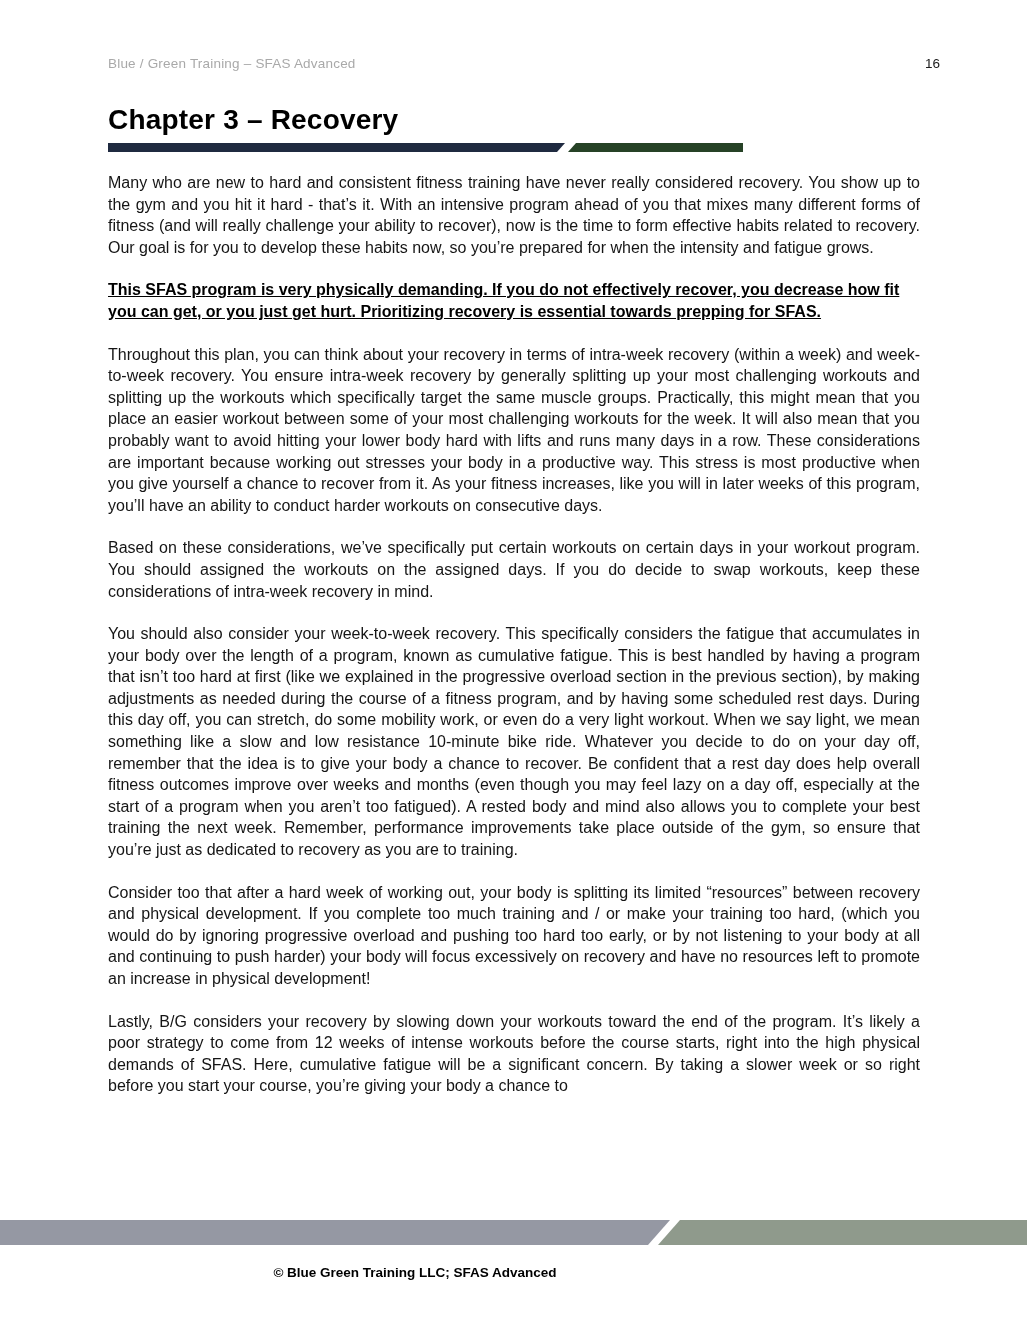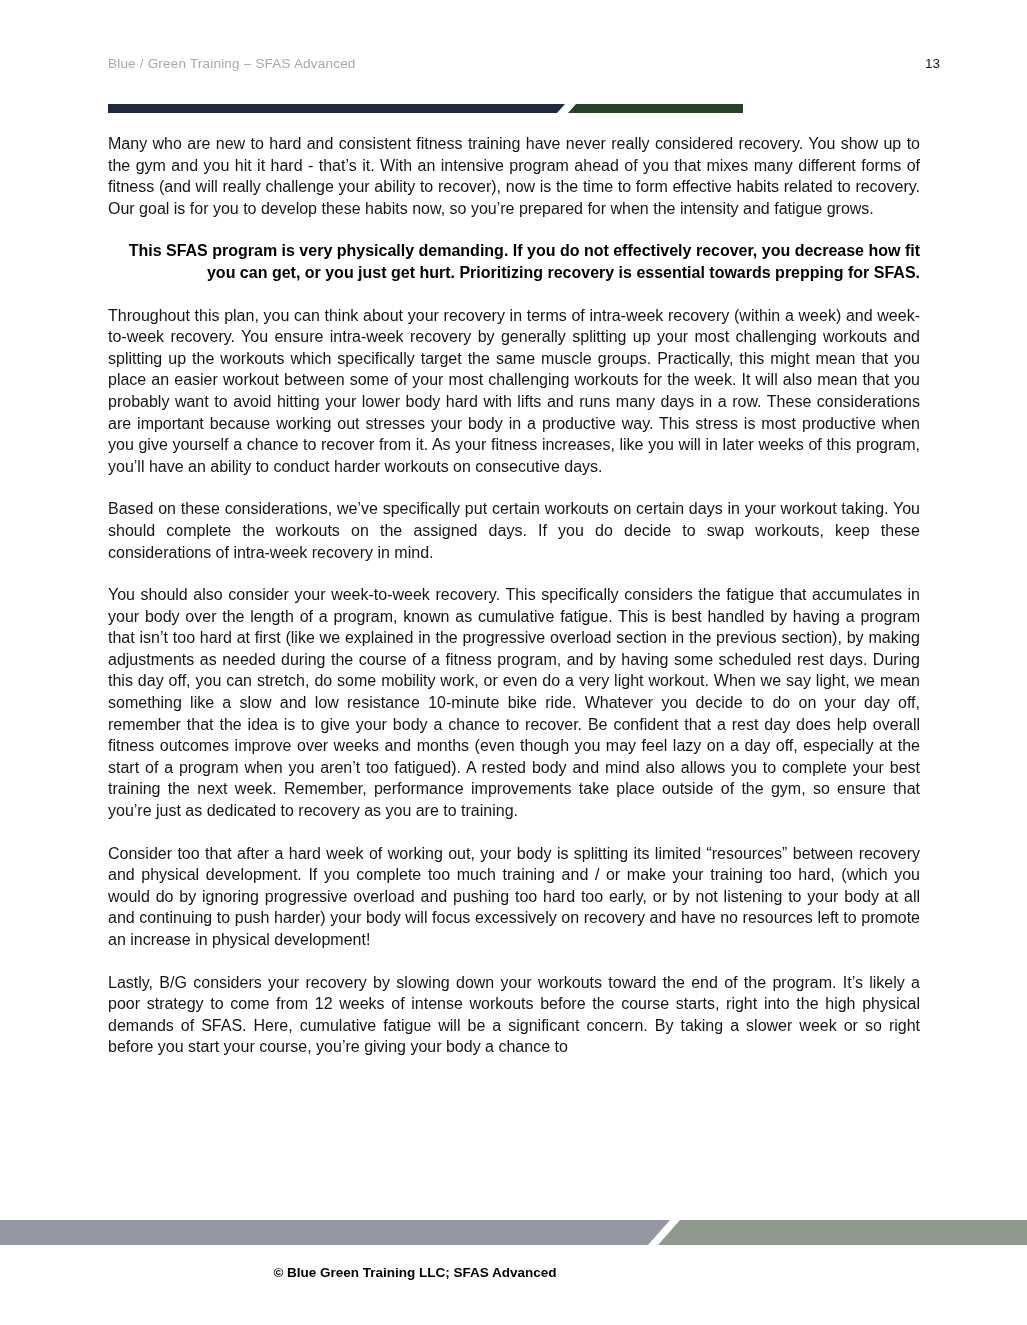"13" span.page-number { text: 13 -> 16 }
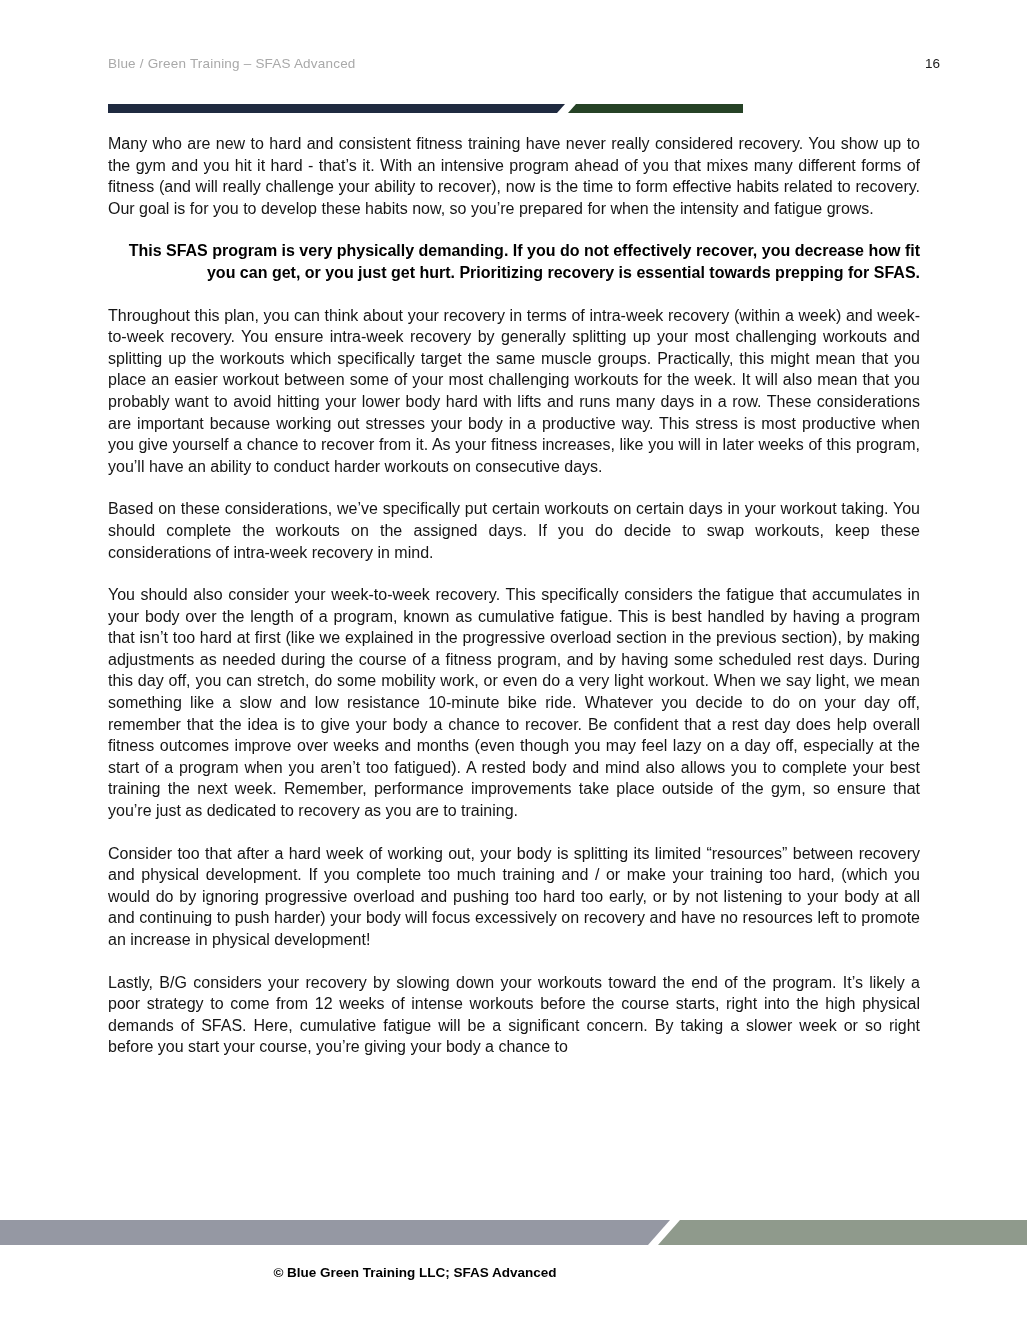"Chapter 3 – Recovery" h1.chapter-title { html: none -> <h1>Chapter 3 – Recovery</h1> }
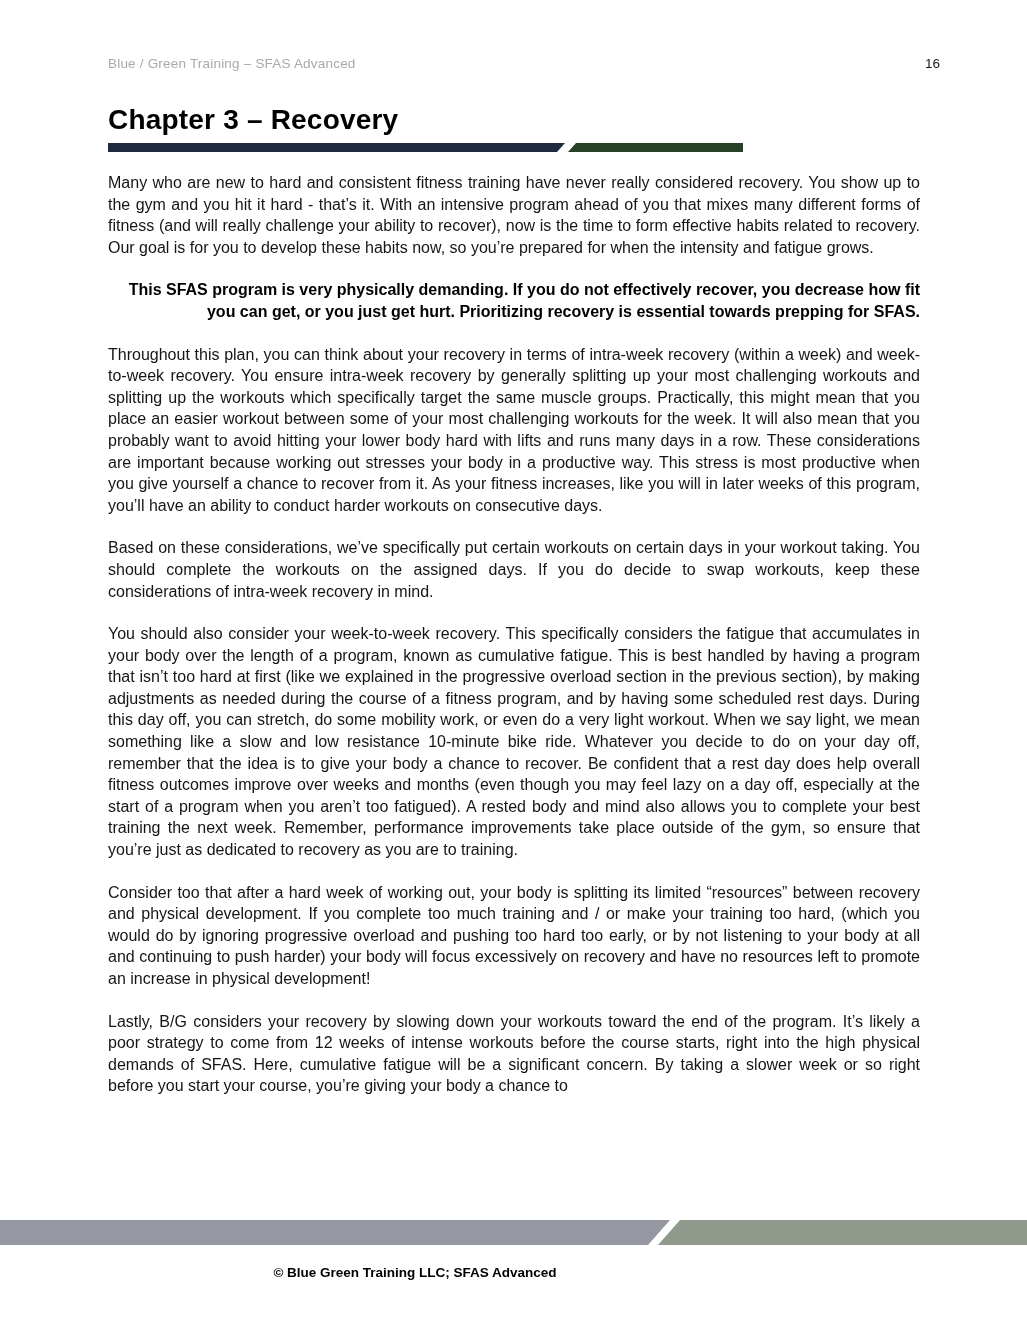"This SFAS program is very" .body-text p.callout { text-align: right -> left; text-decoration: none -> underline }
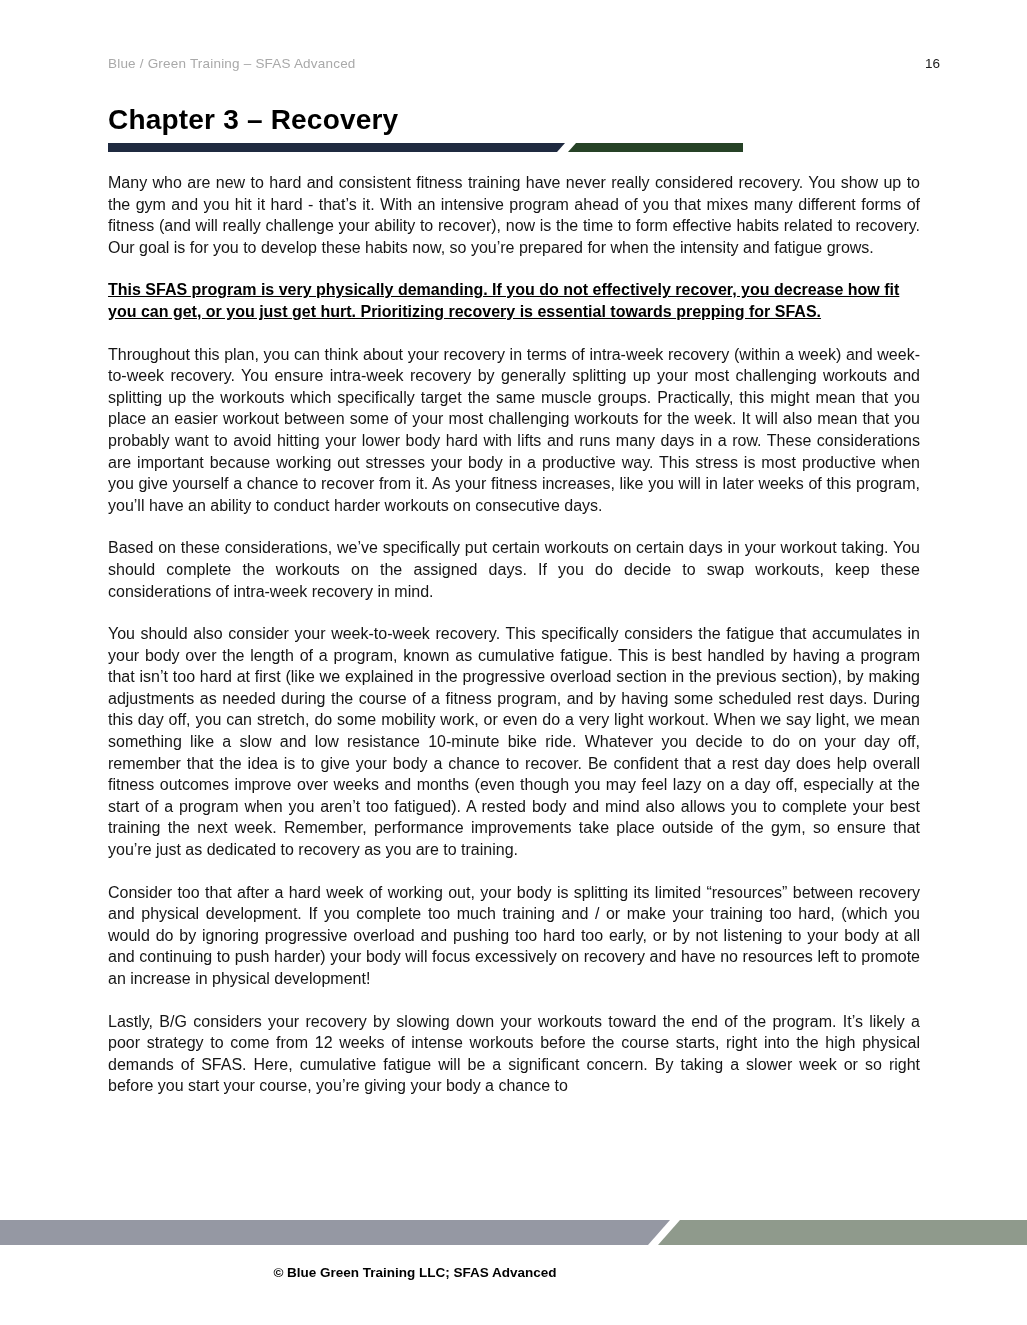"Based on these considerations, we’ve" p { text: taking. You should complete -> program. You should assigned }
